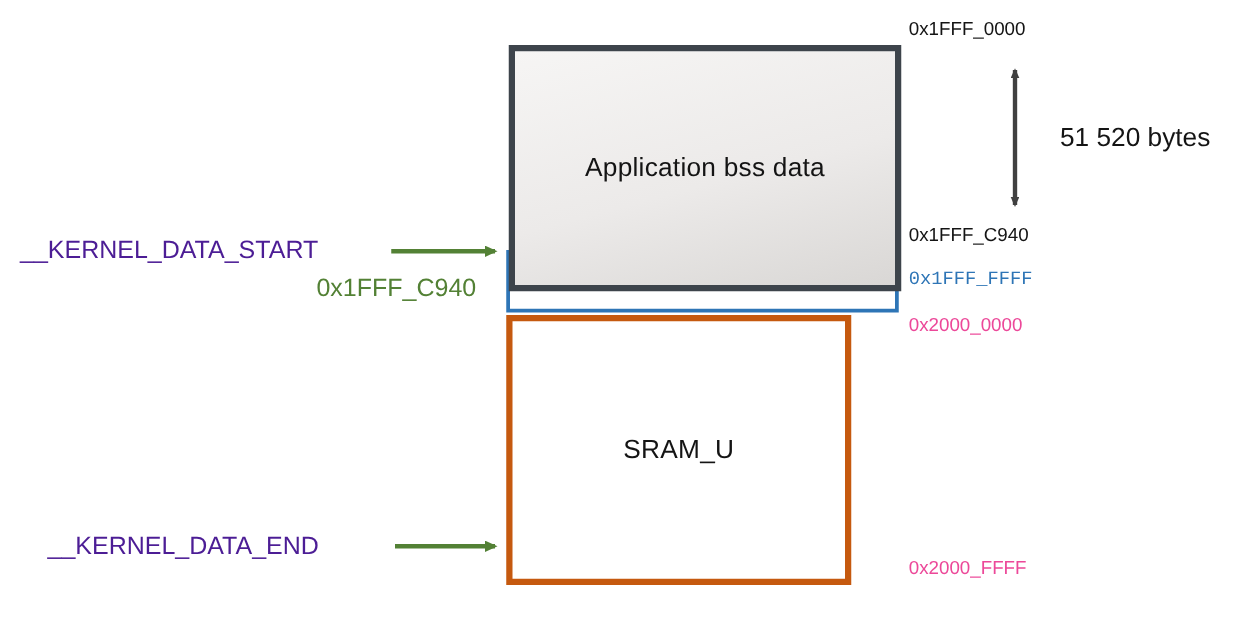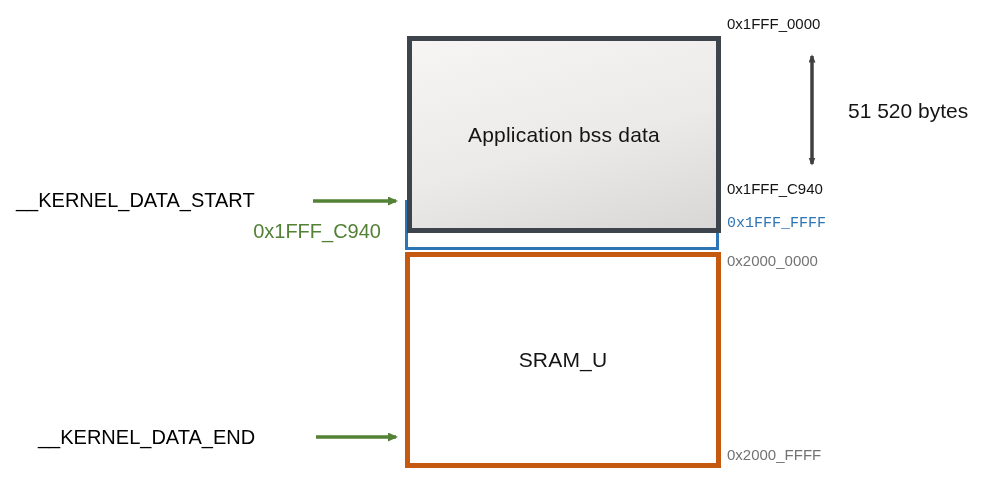"__KERNEL_DATA_START" .left-sym { color: #000000 -> #4c1d95 }
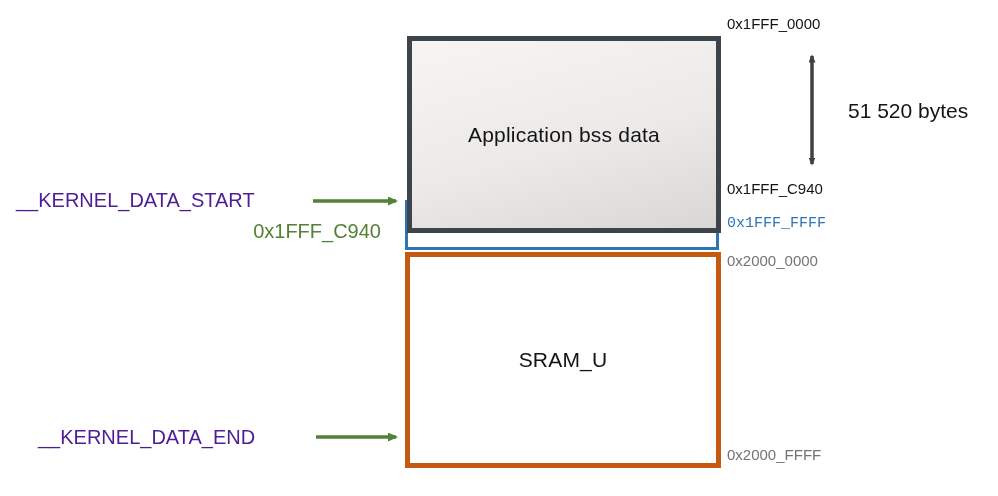"0x2000_0000" .orange { color: #737373 -> #ec4899 }
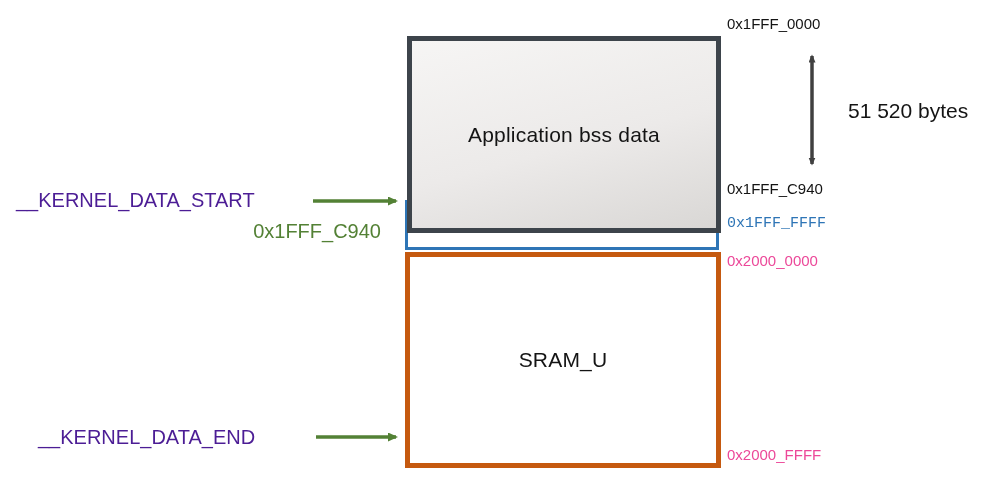"SRAM_U" .sram-box { width: 316px -> 276px }
